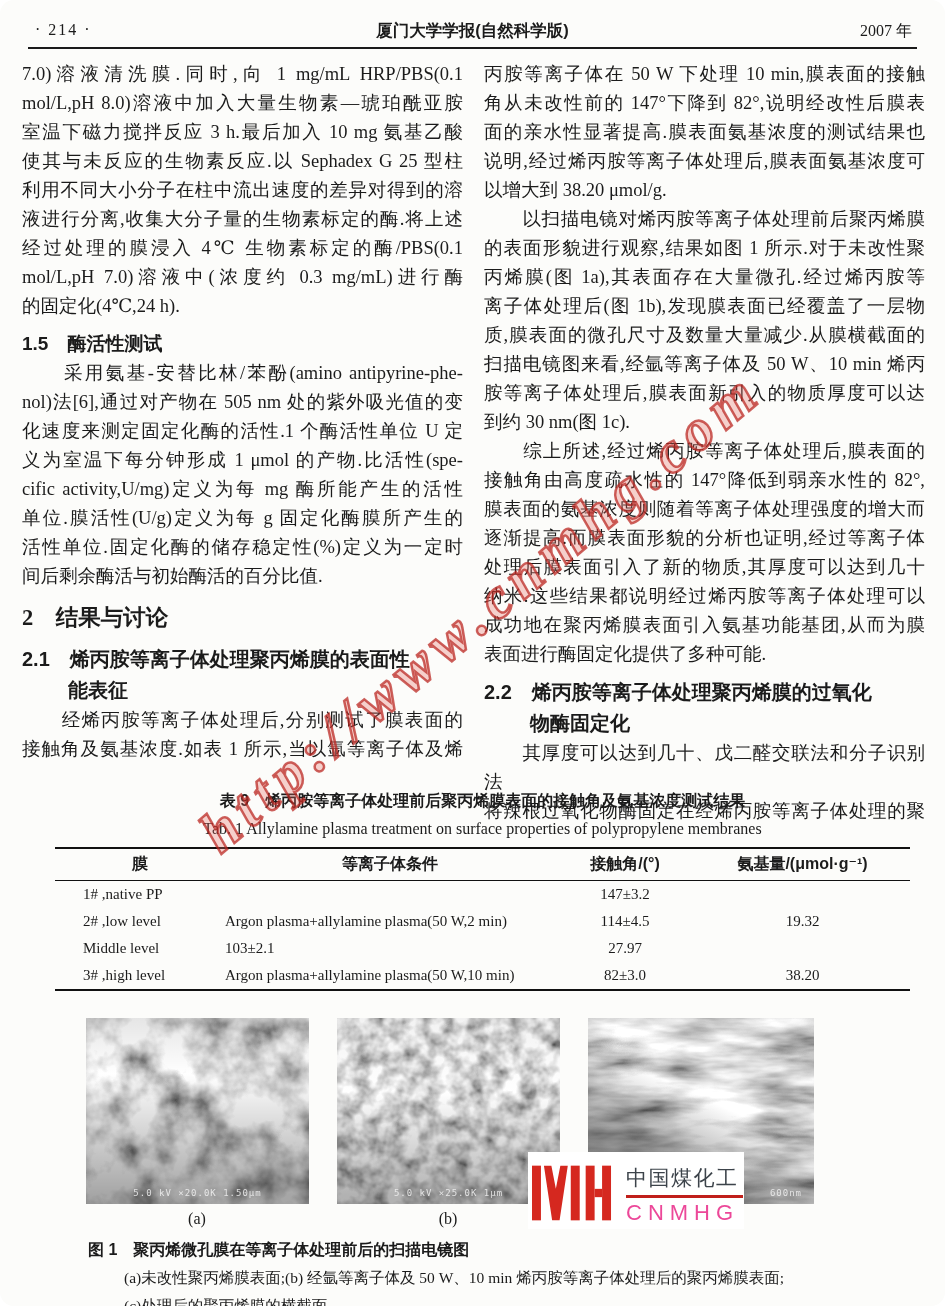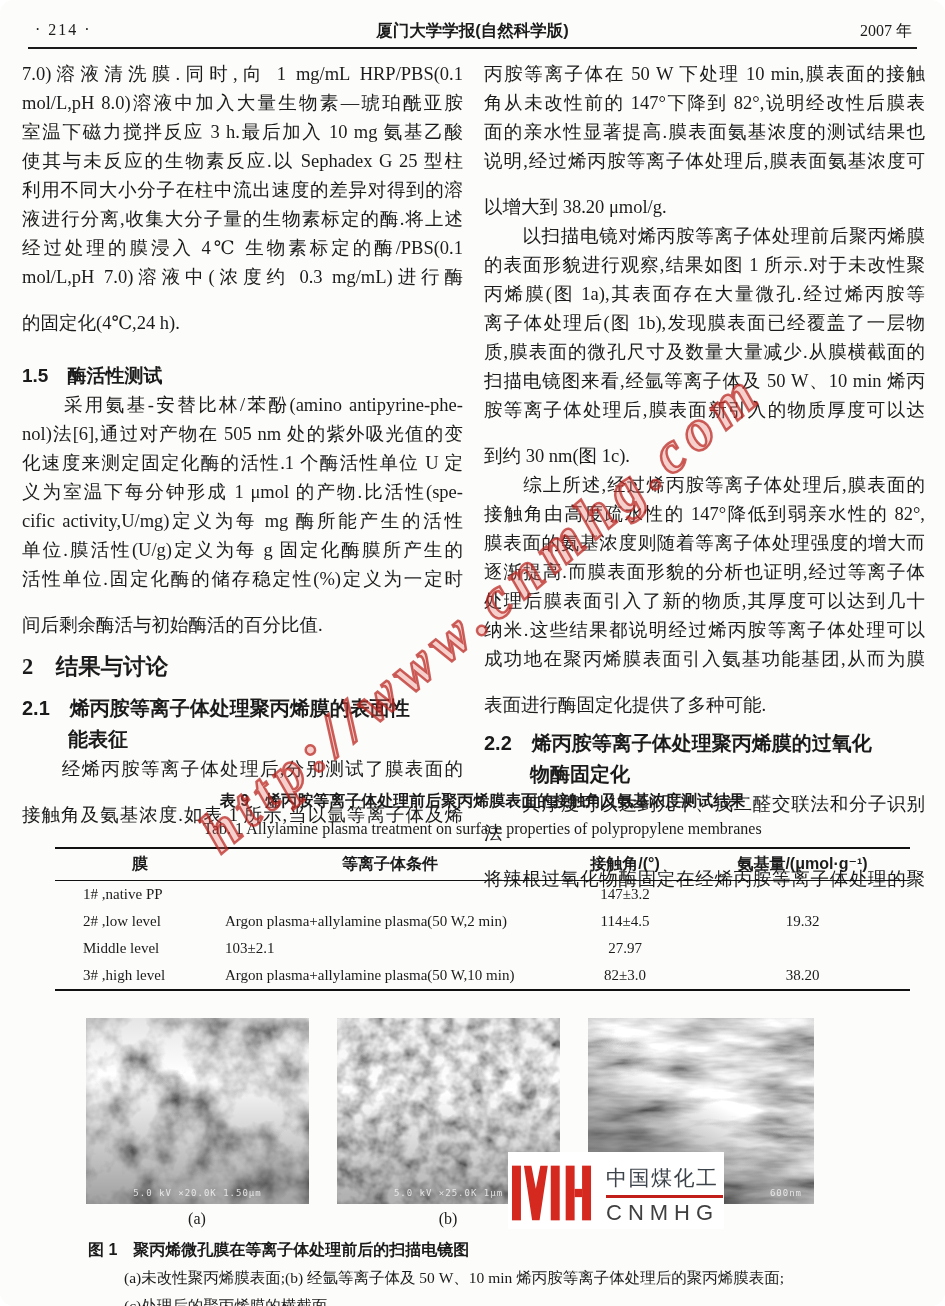"以增大到 38.20 μmol/g." .para .line:last-child { margin-top: 17px -> none }
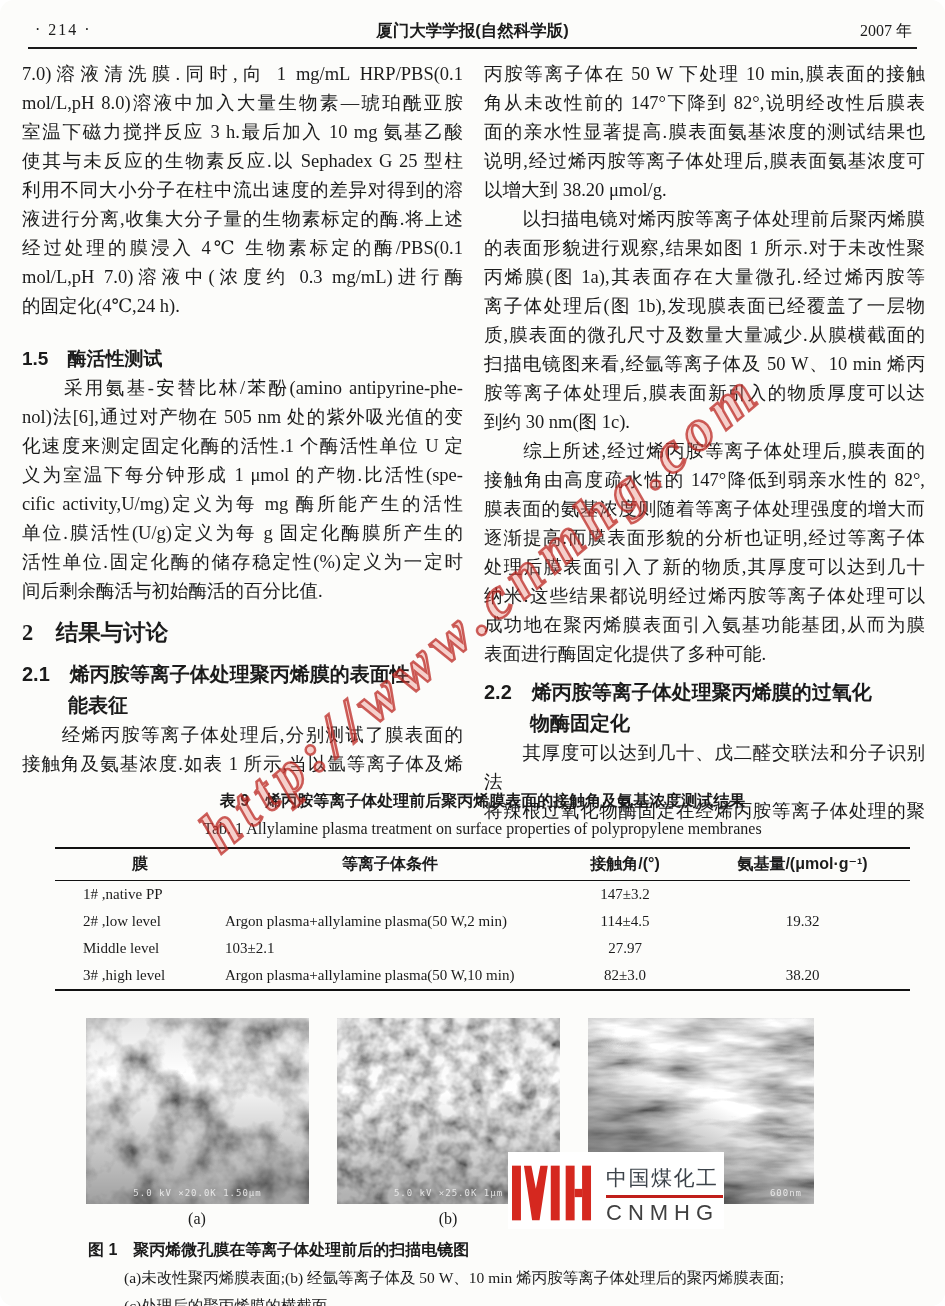"1.5 酶活性测试" .h3 { margin-top: 23px -> 8px }
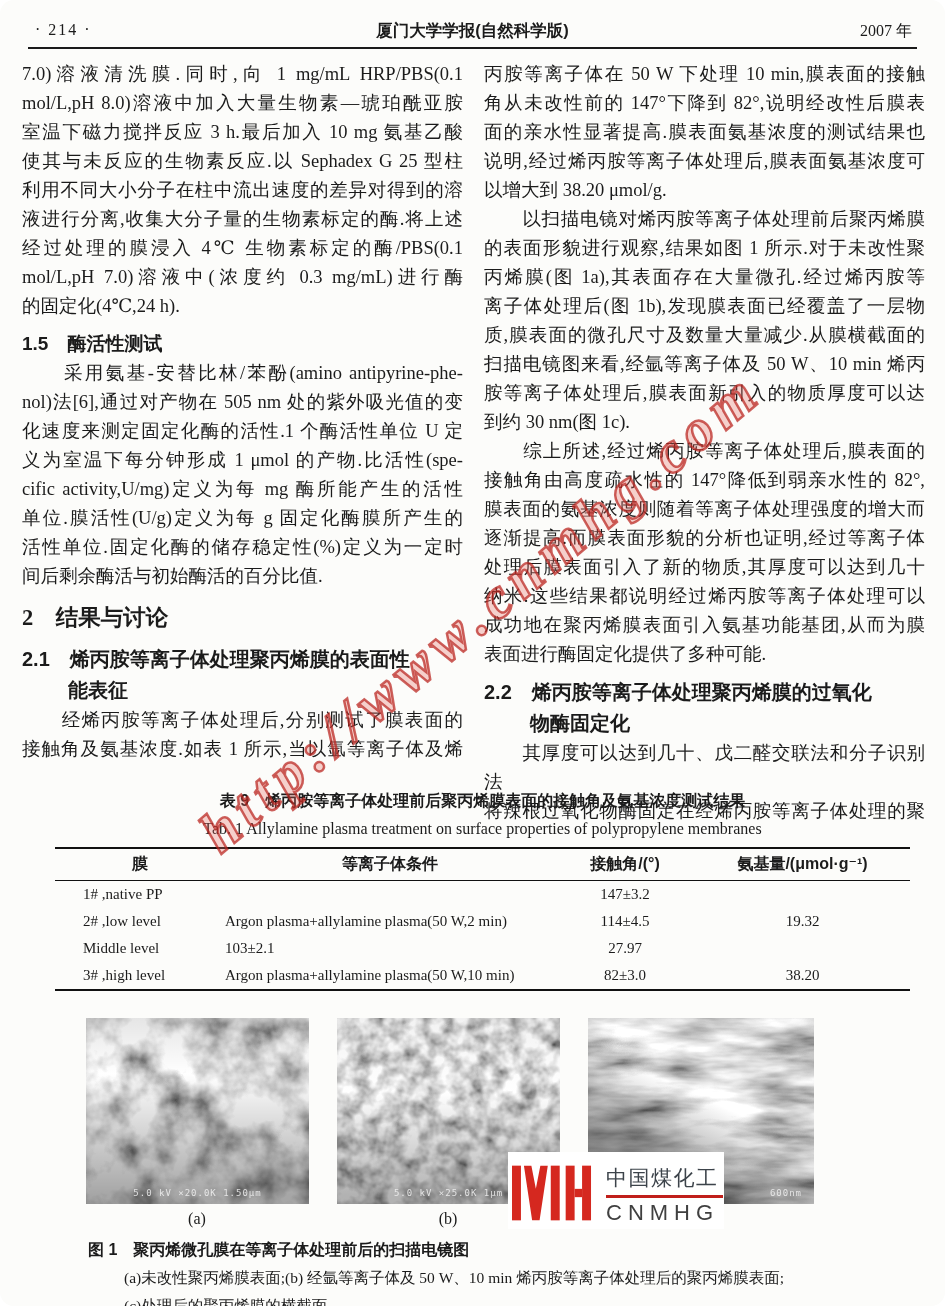"中国煤化工" .logo-panel { left: 508px -> 528px }
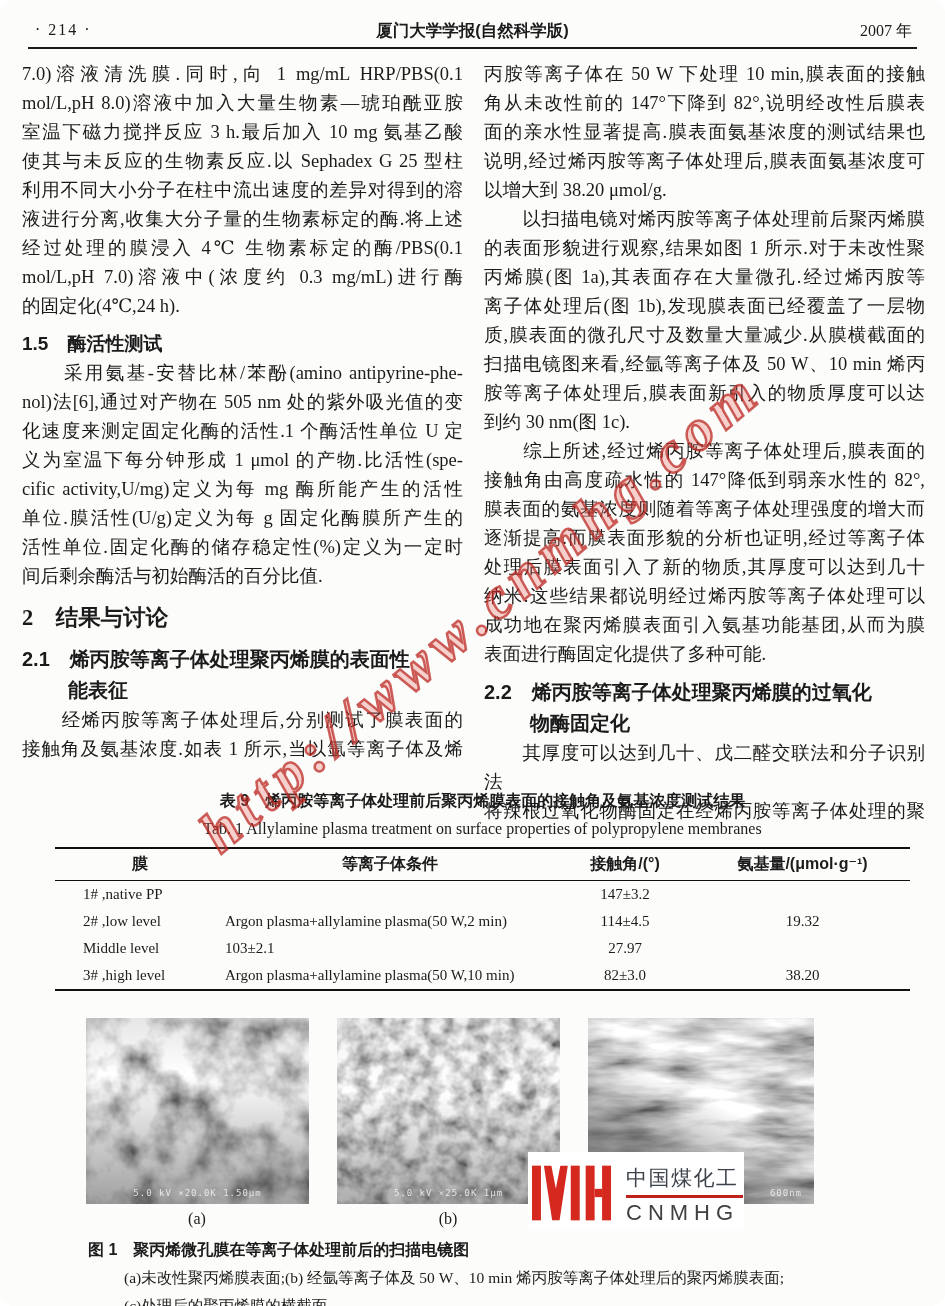"CNMHG" .logo-en { color: #404040 -> #ec4899 }
